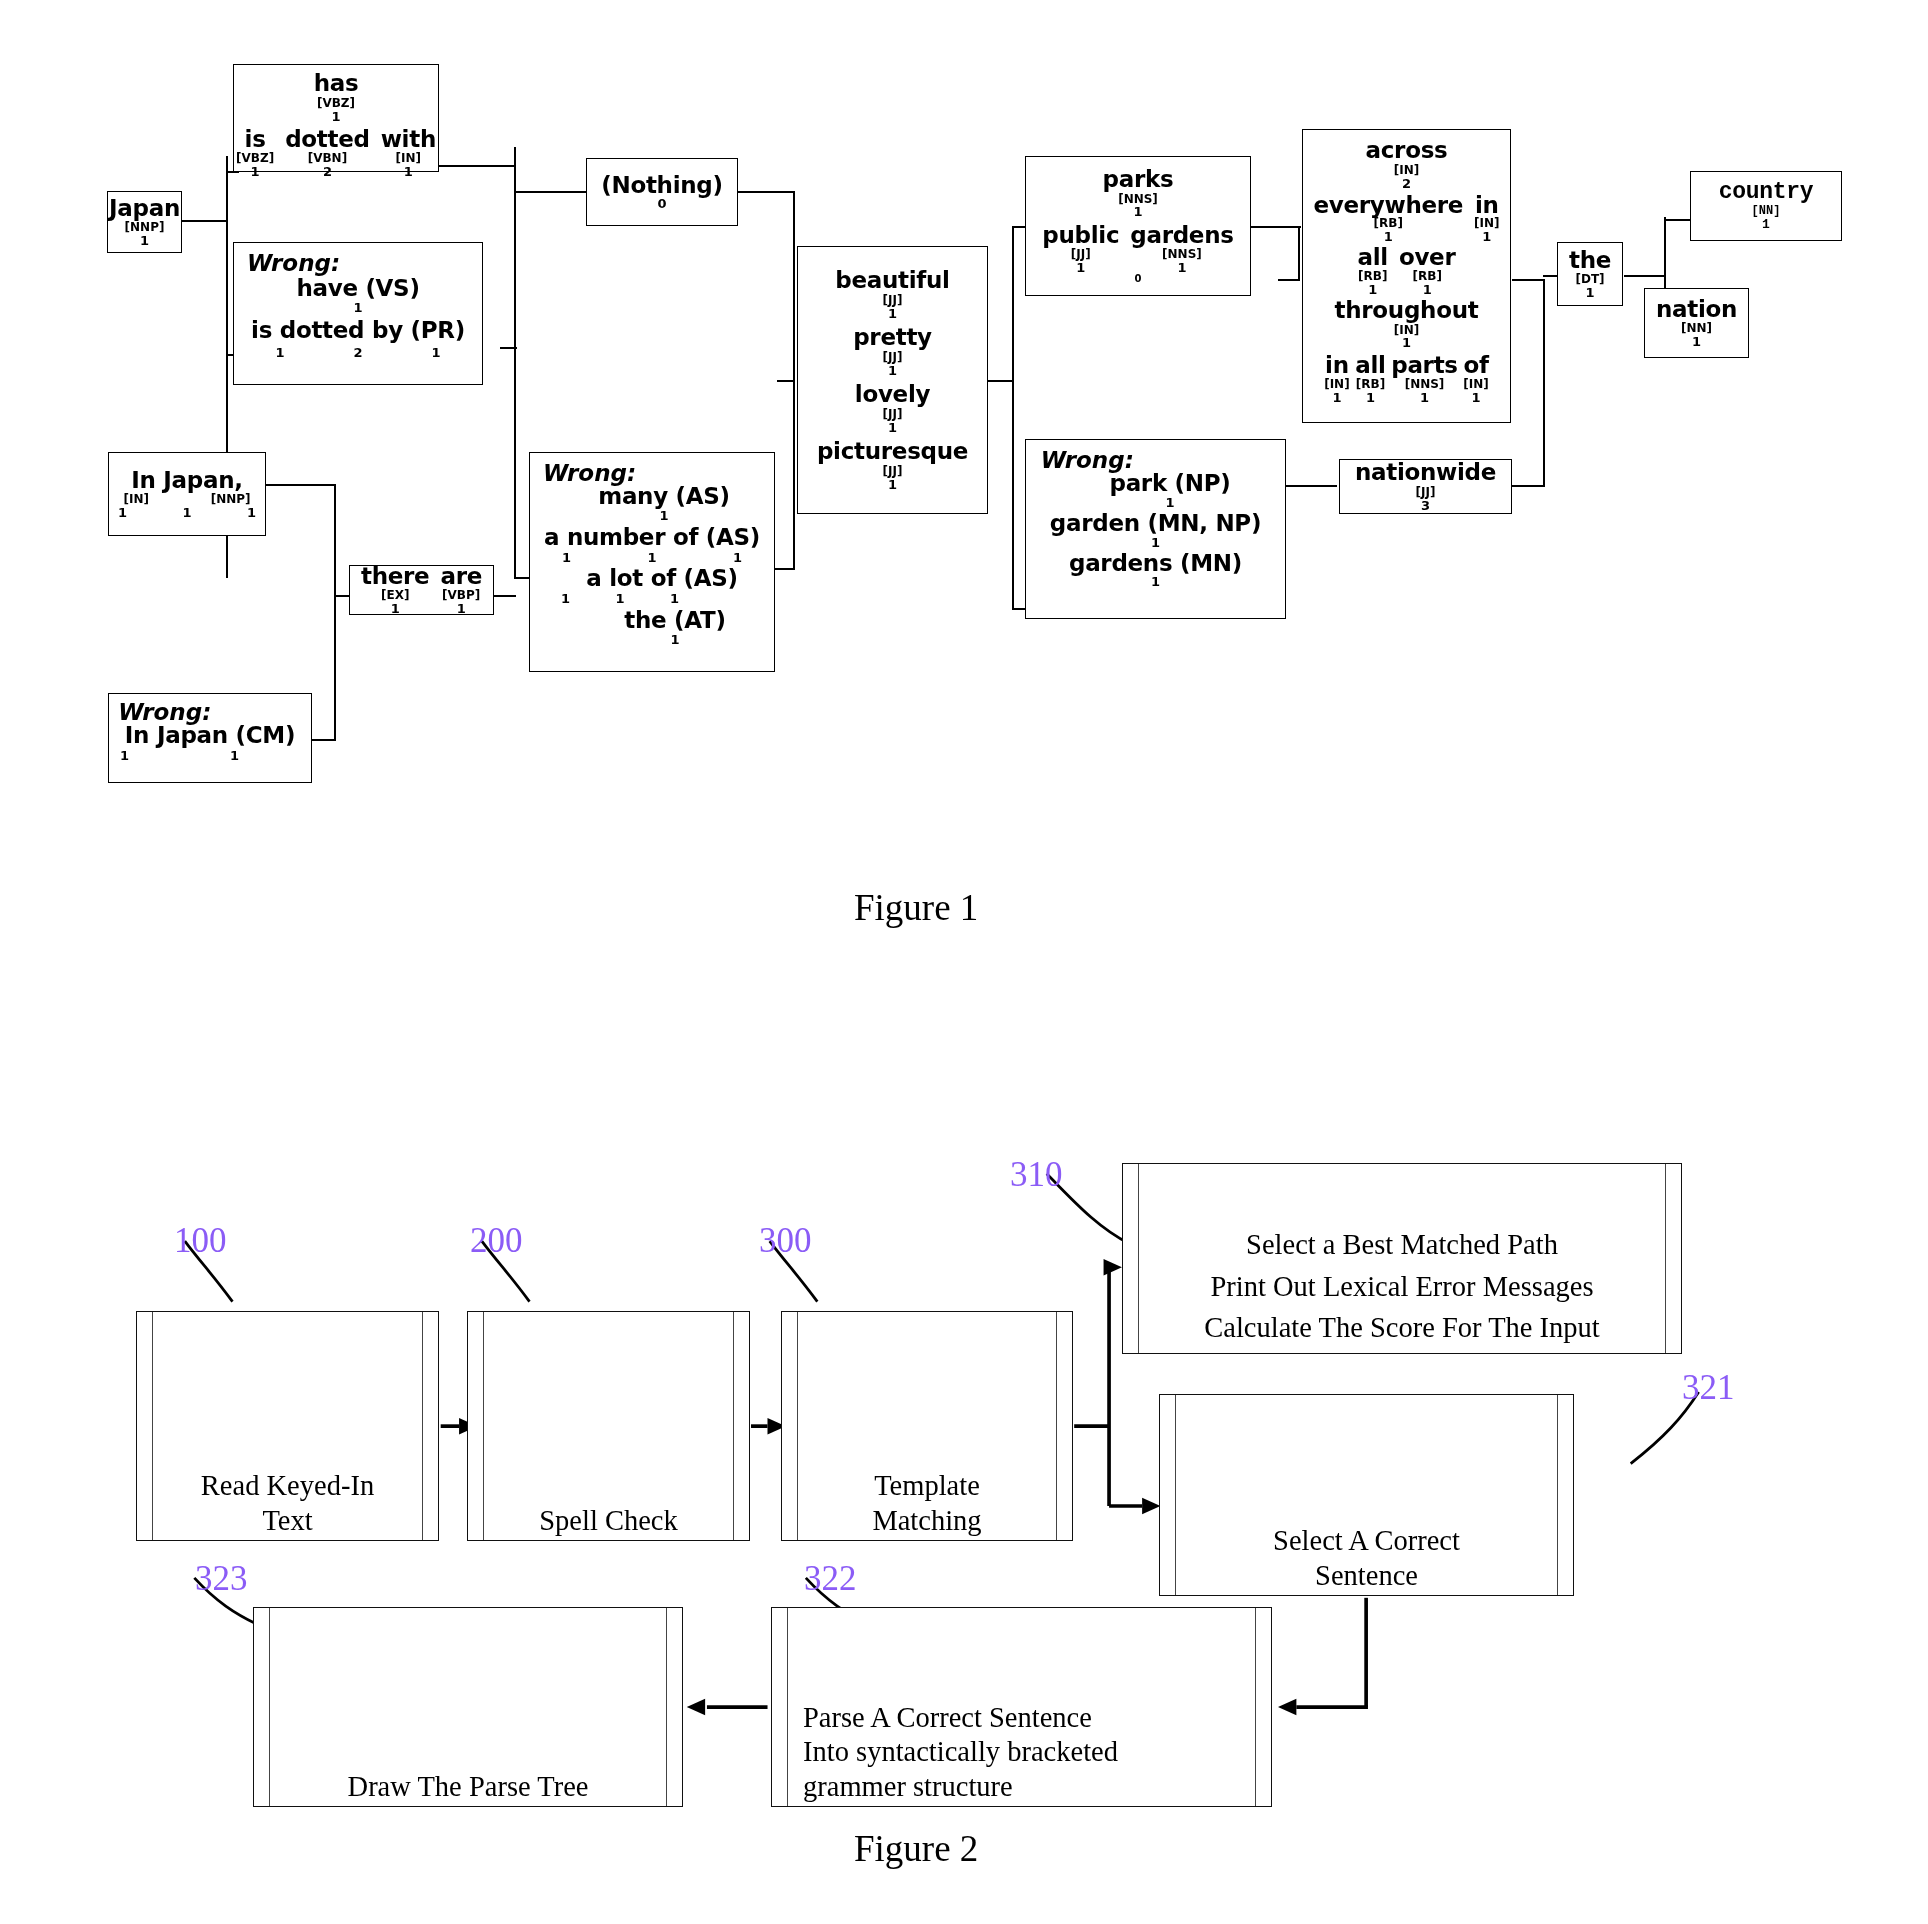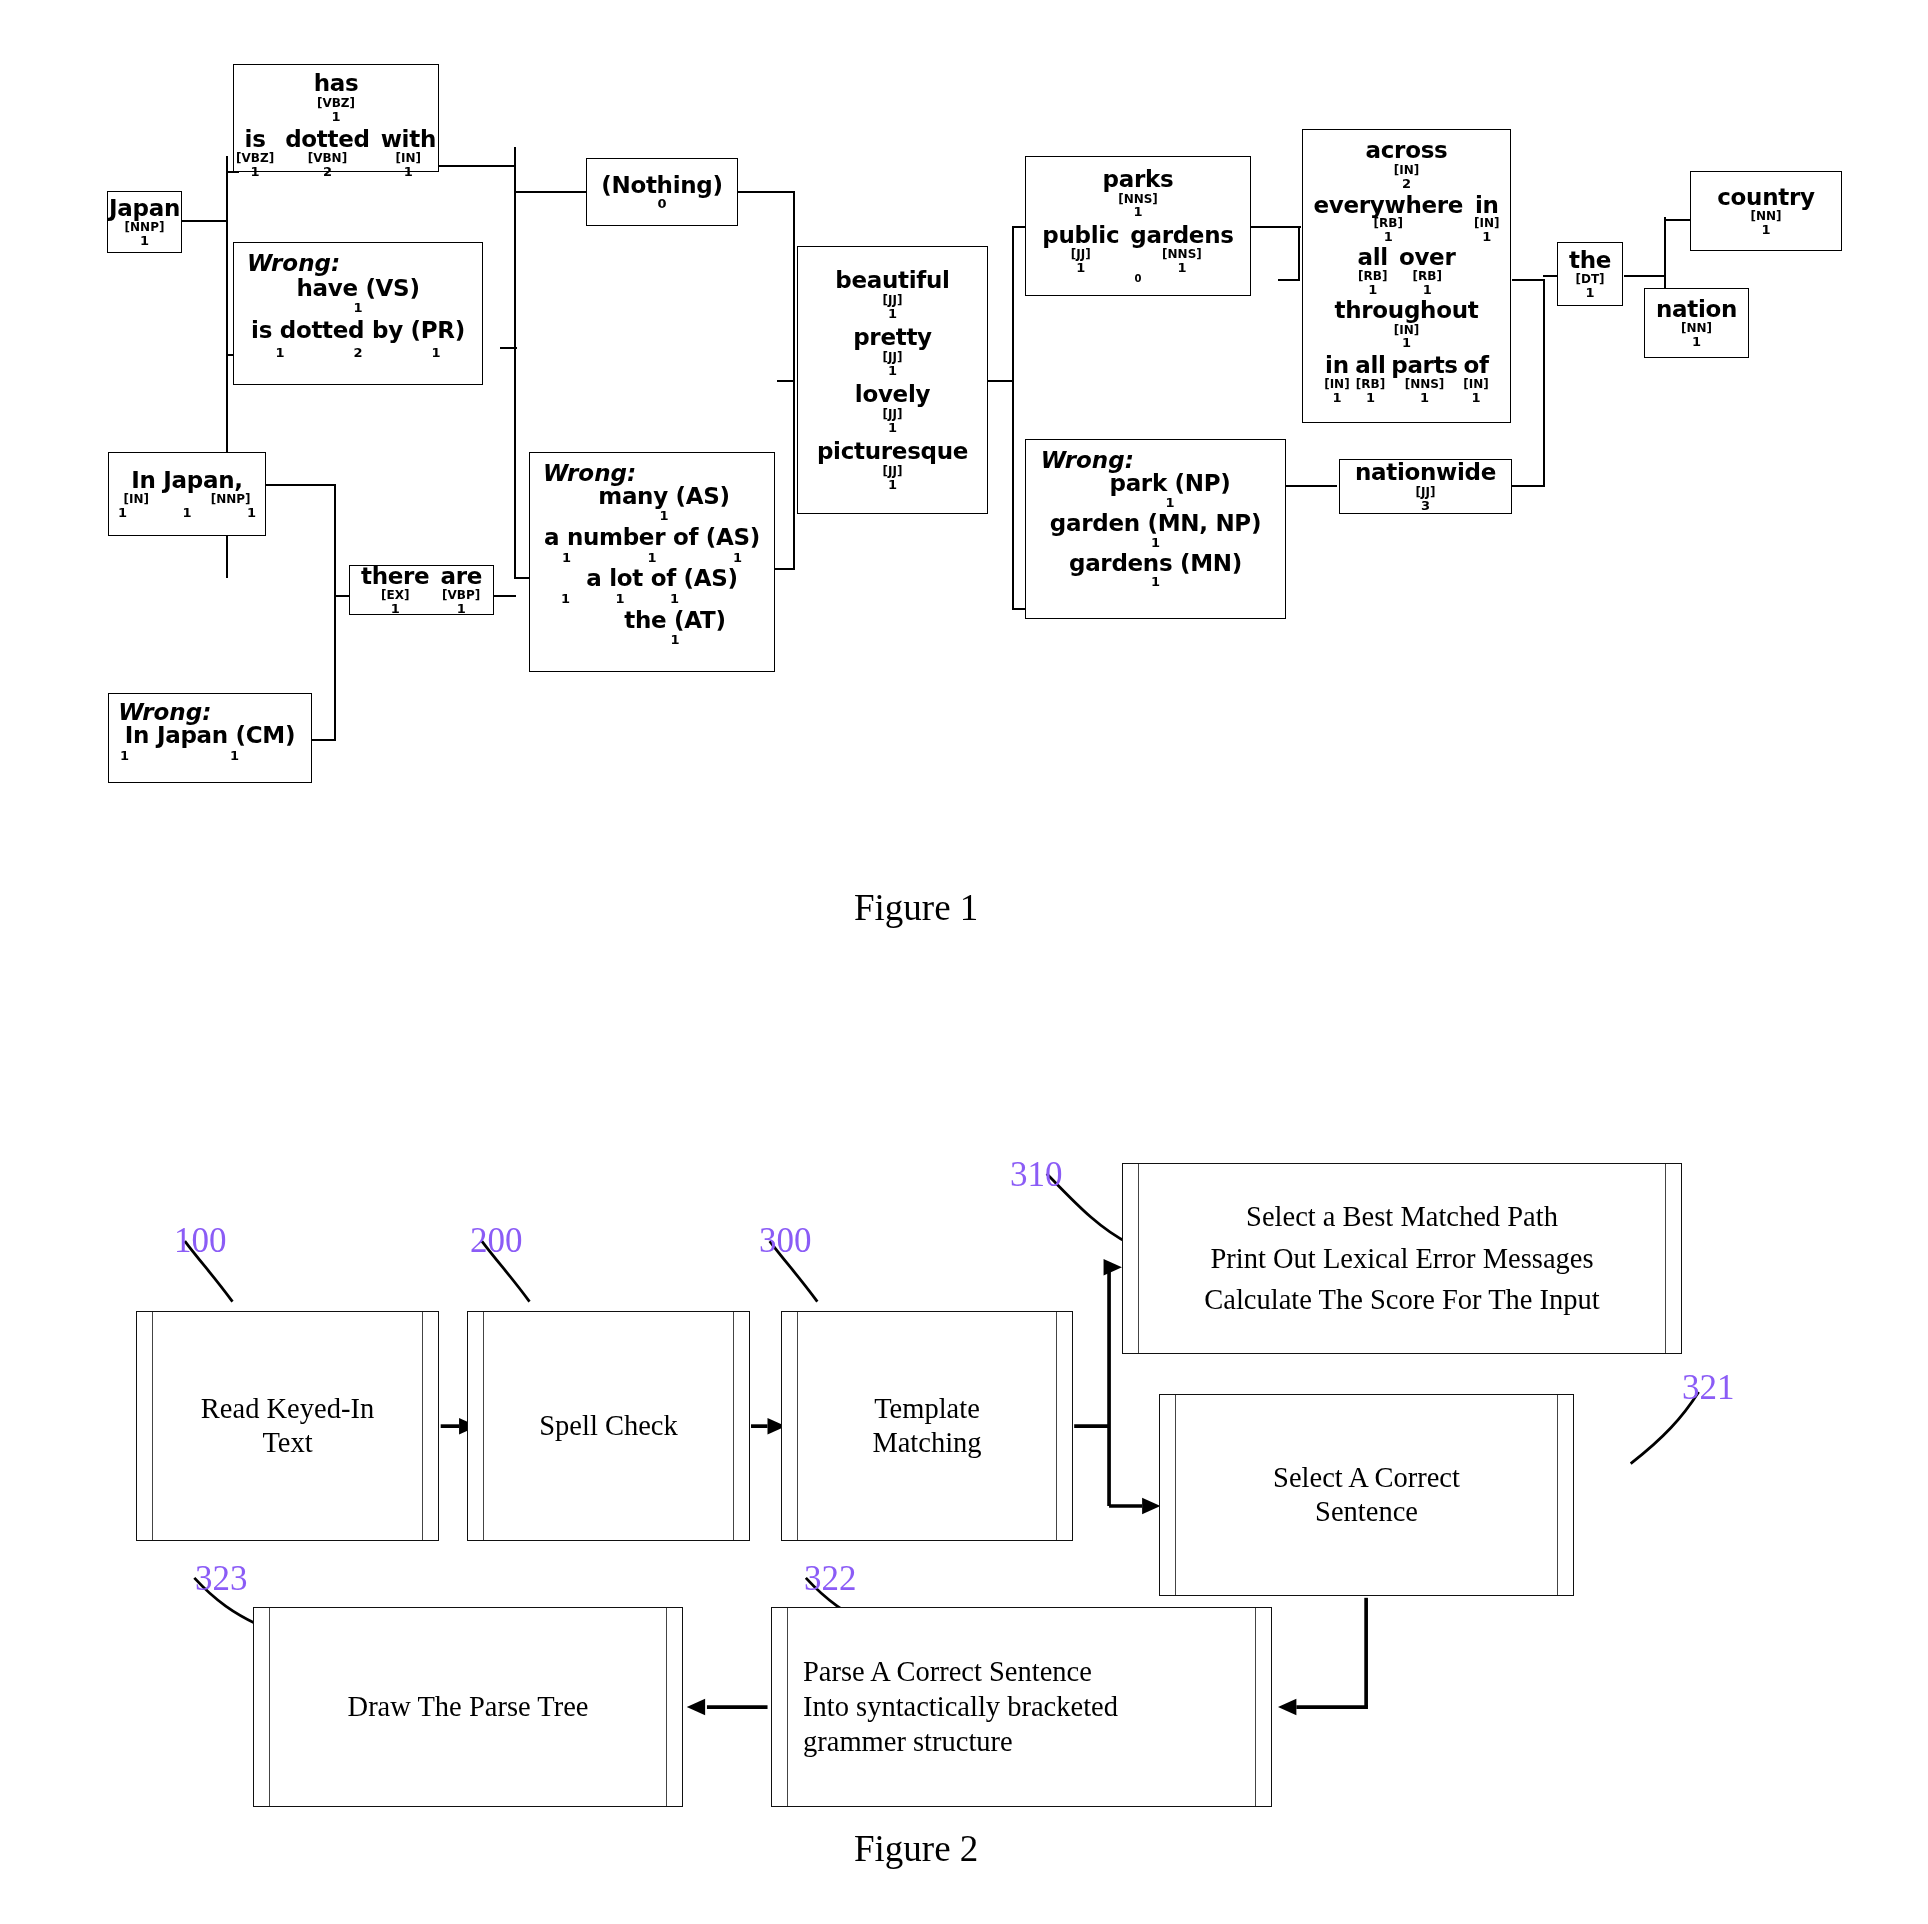"country" div.node { font-family: none -> Liberation Mono, monospace; height: 80px -> 70px }
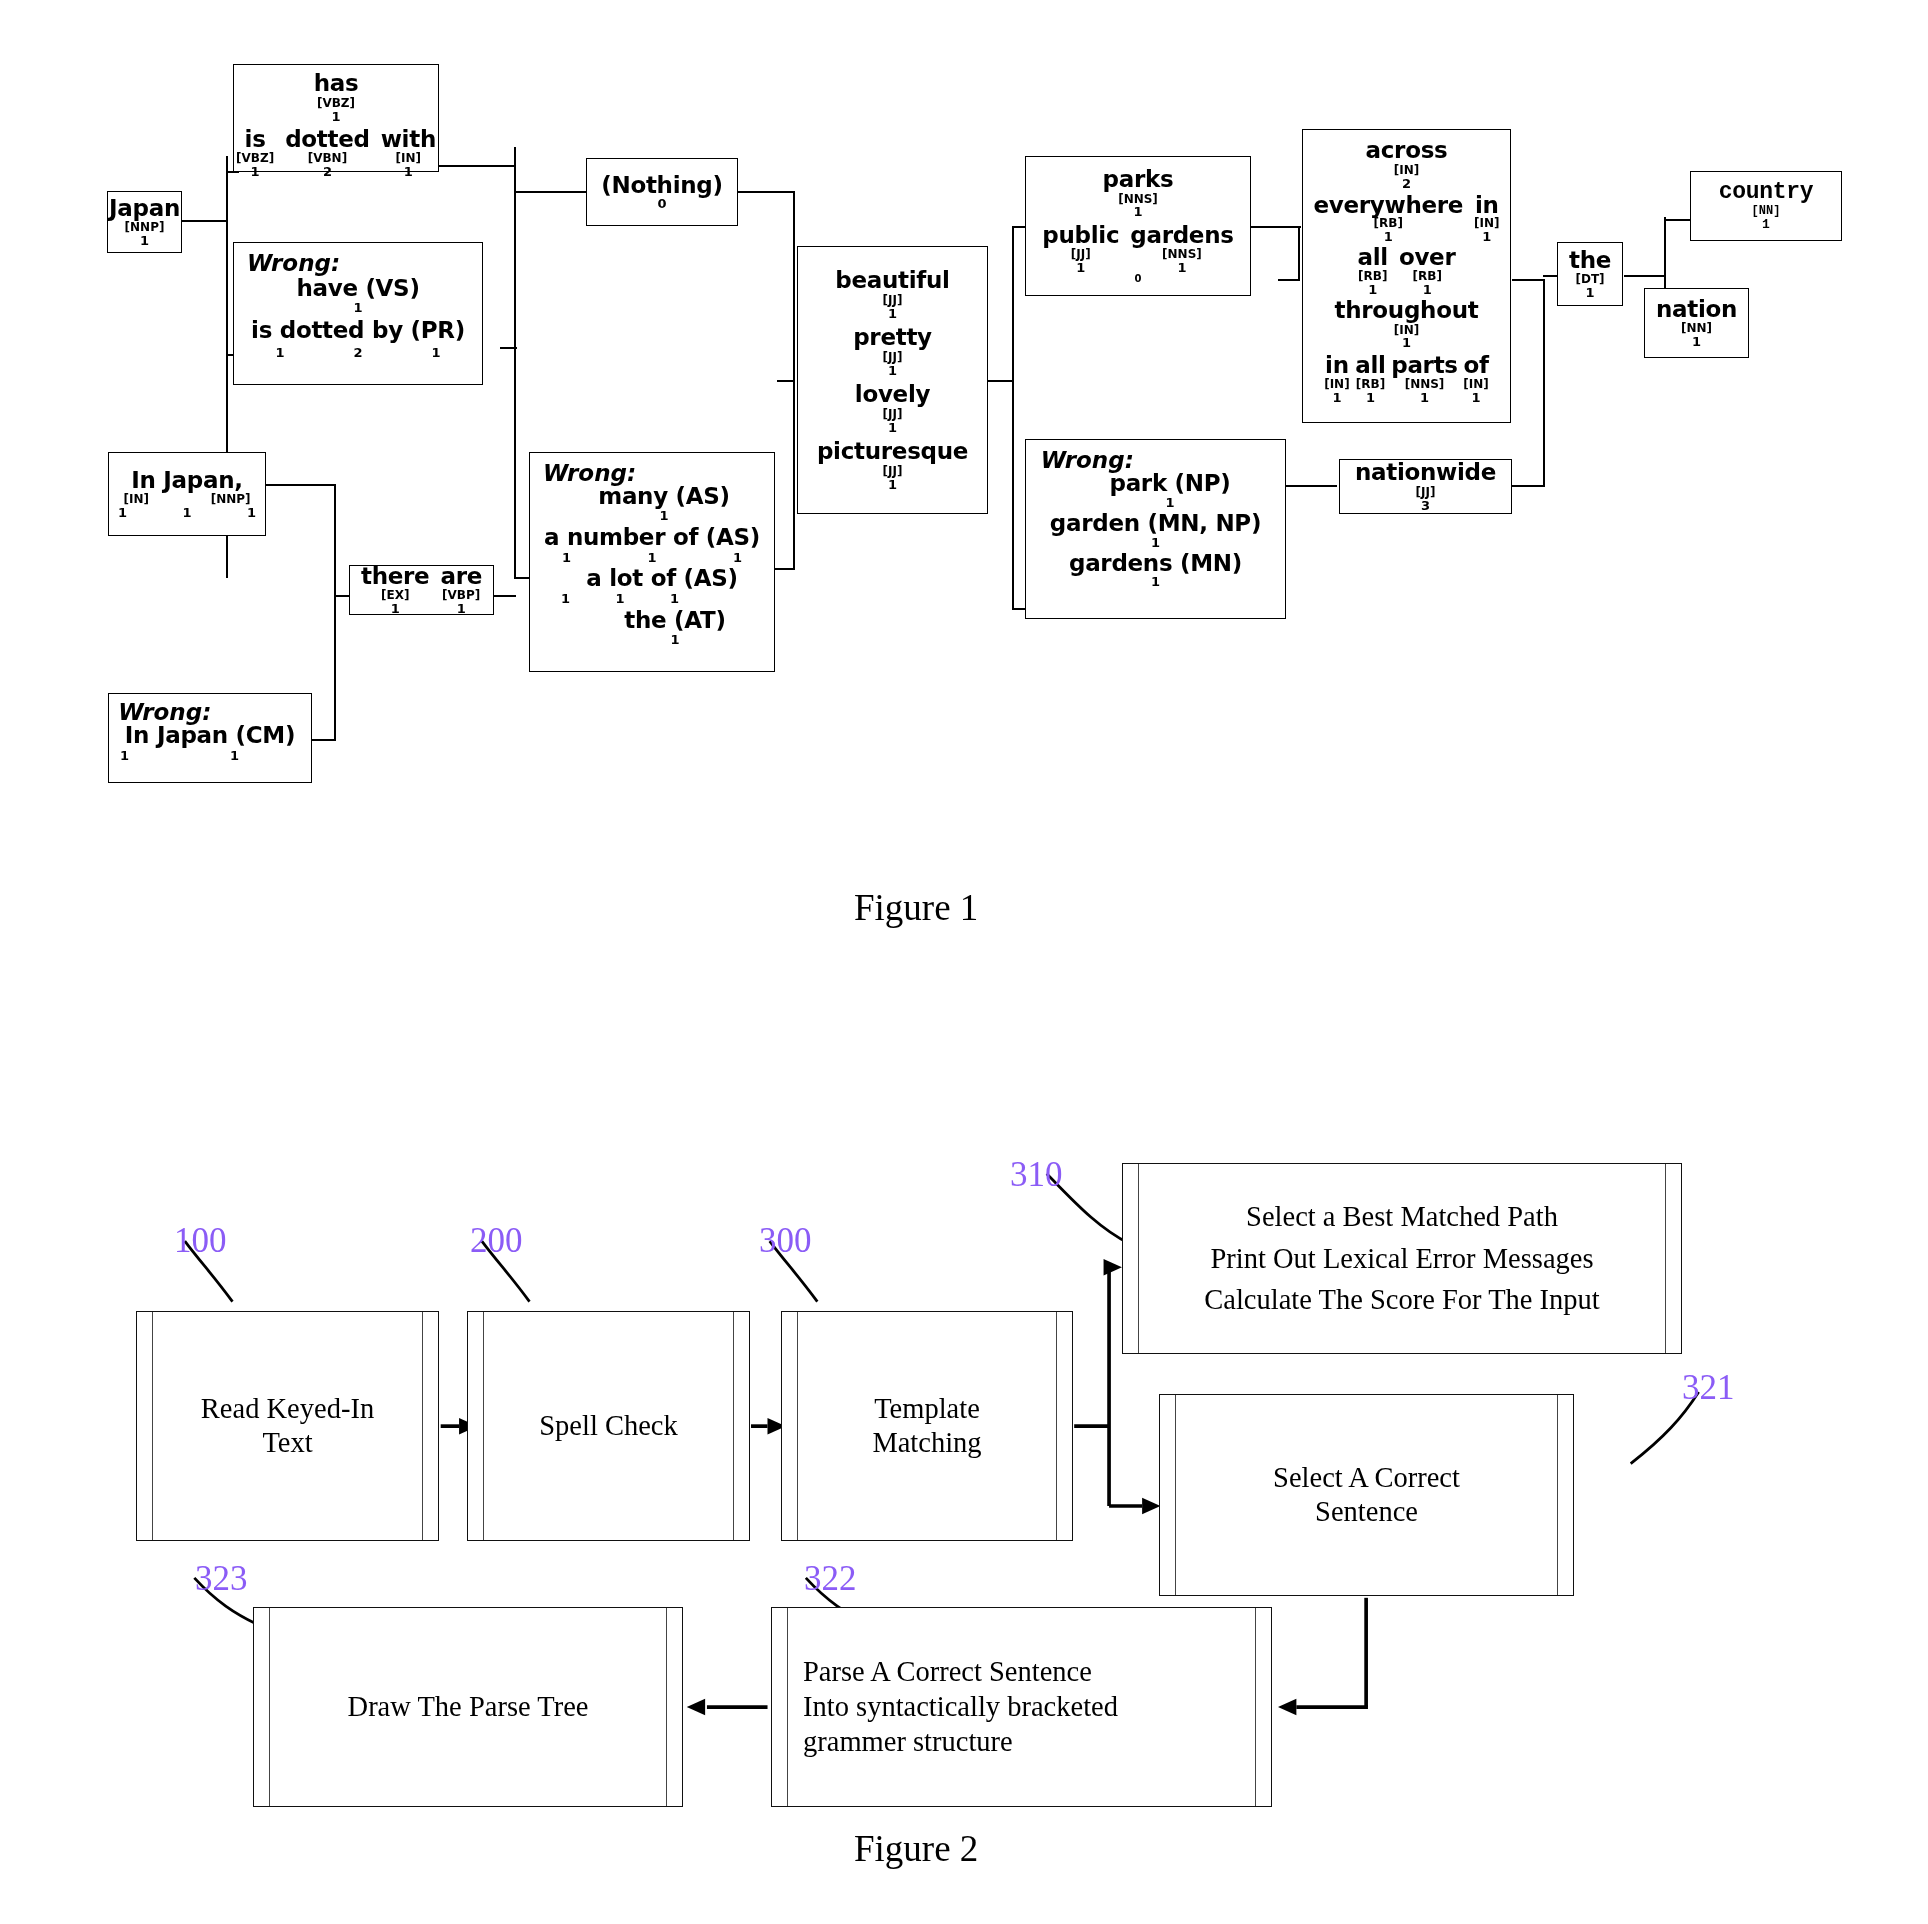"Select a Best Matched Path" .pbox { justify-content: center -> flex-end }
